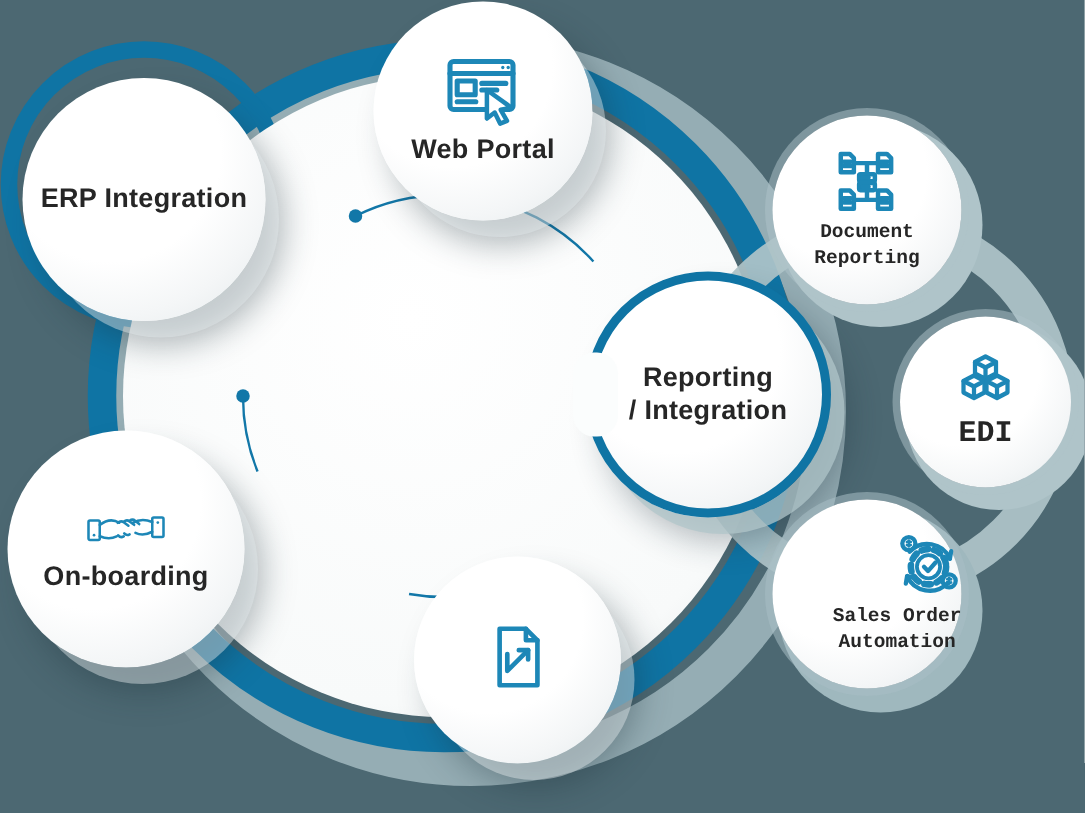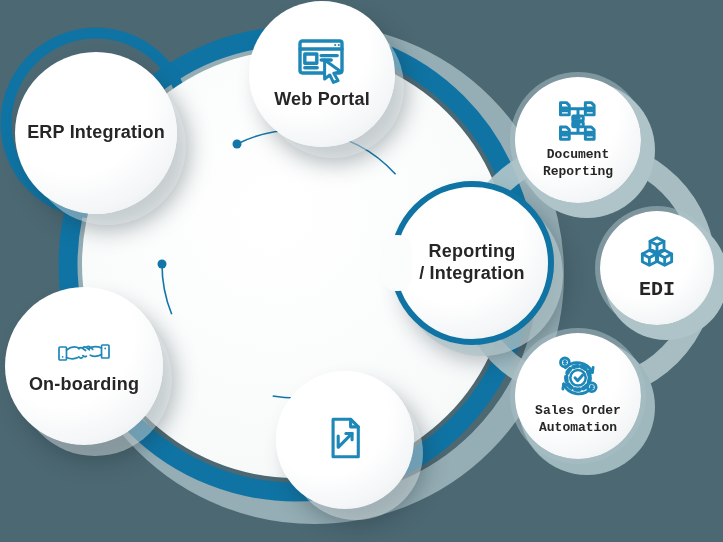"Sales Order" #node-soa { align-items: none -> flex-end }
